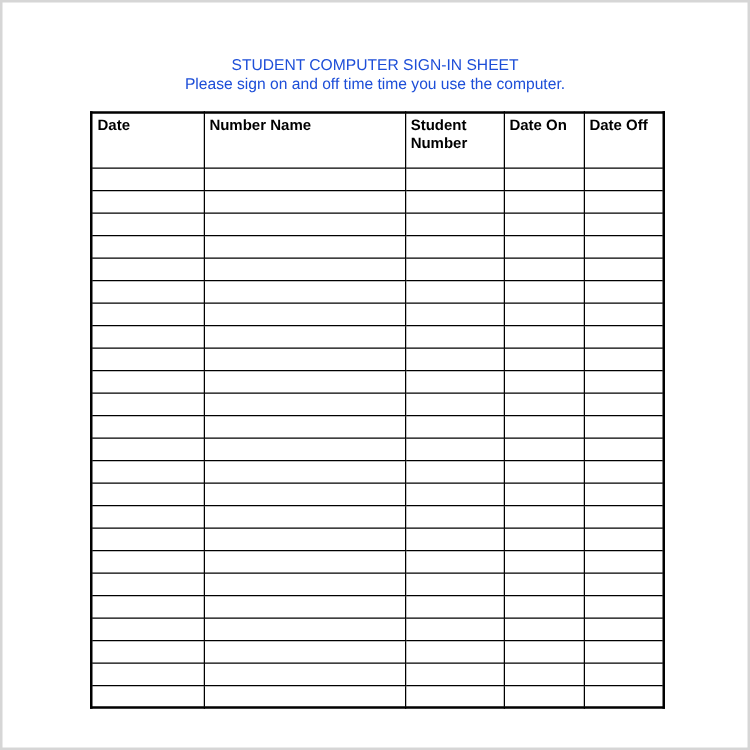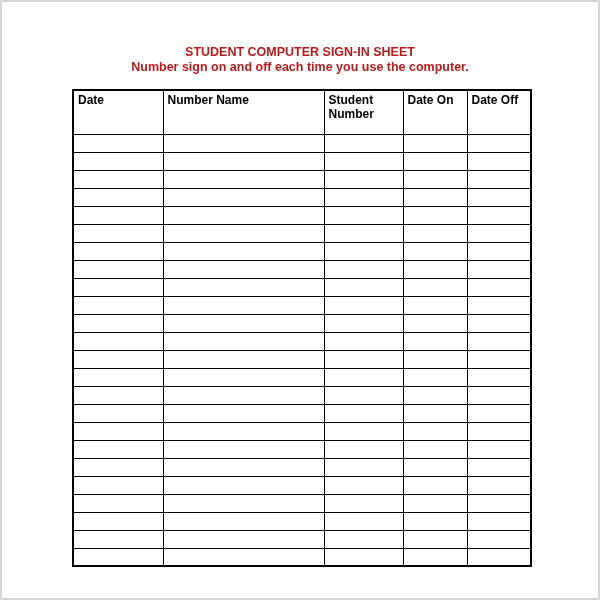"STUDENT COMPUTER SIGN-IN SHEET" .doc-title, .doc-subtitle { color: #b91c1c -> #1d4ed8; font-weight: bold -> normal }
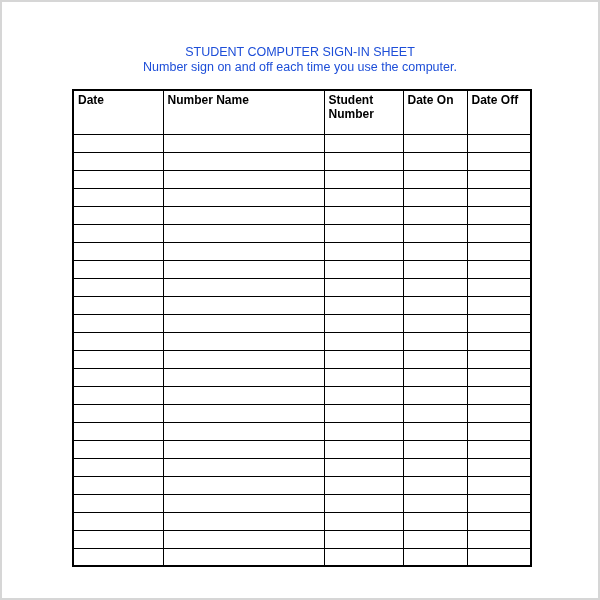"Number sign on and off" h2.doc-subtitle { text: Number sign on and off each -> Please sign on and off time }
